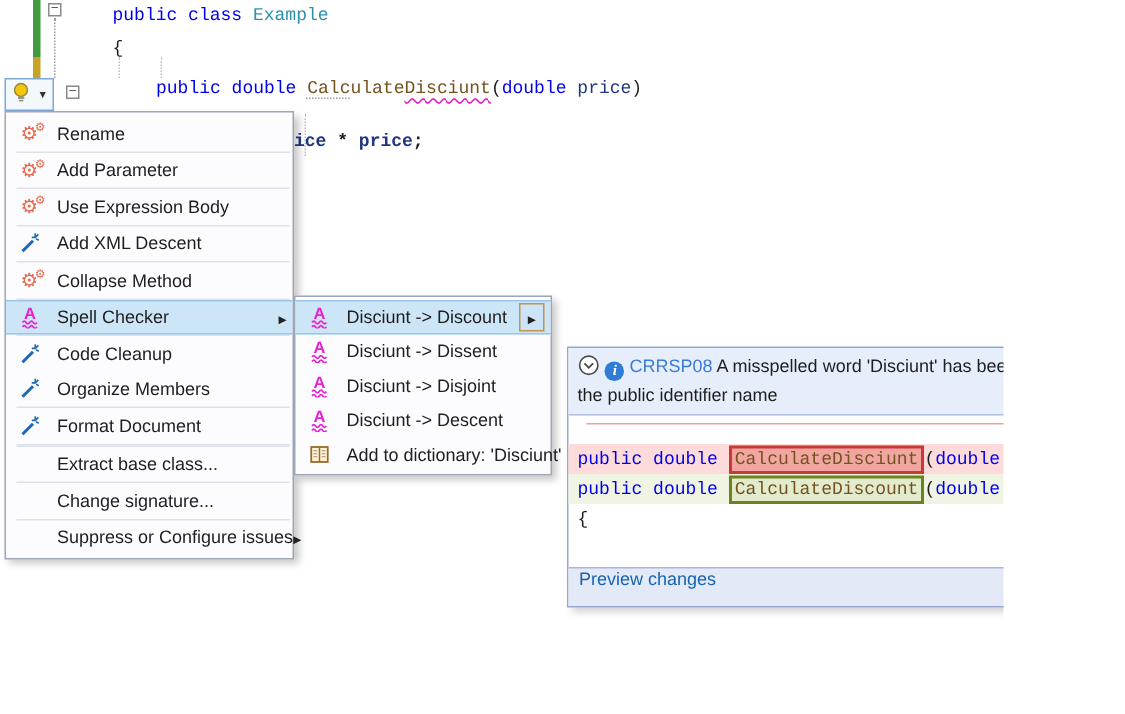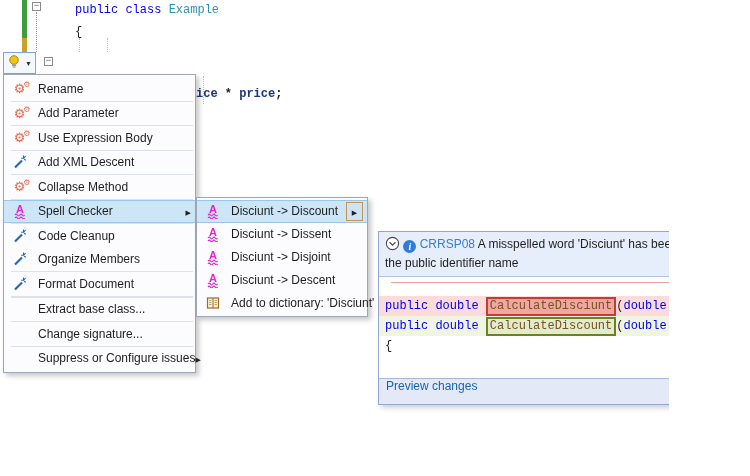"public double CalculateDisciunt(double" div.code-line { html: none -> <div><span>public double </span><span>Calc</span><span>ulate</span><span>Disciunt</span><span>(</span><span>double</span><span> </span><span>price</span><span>)</span></div> }
